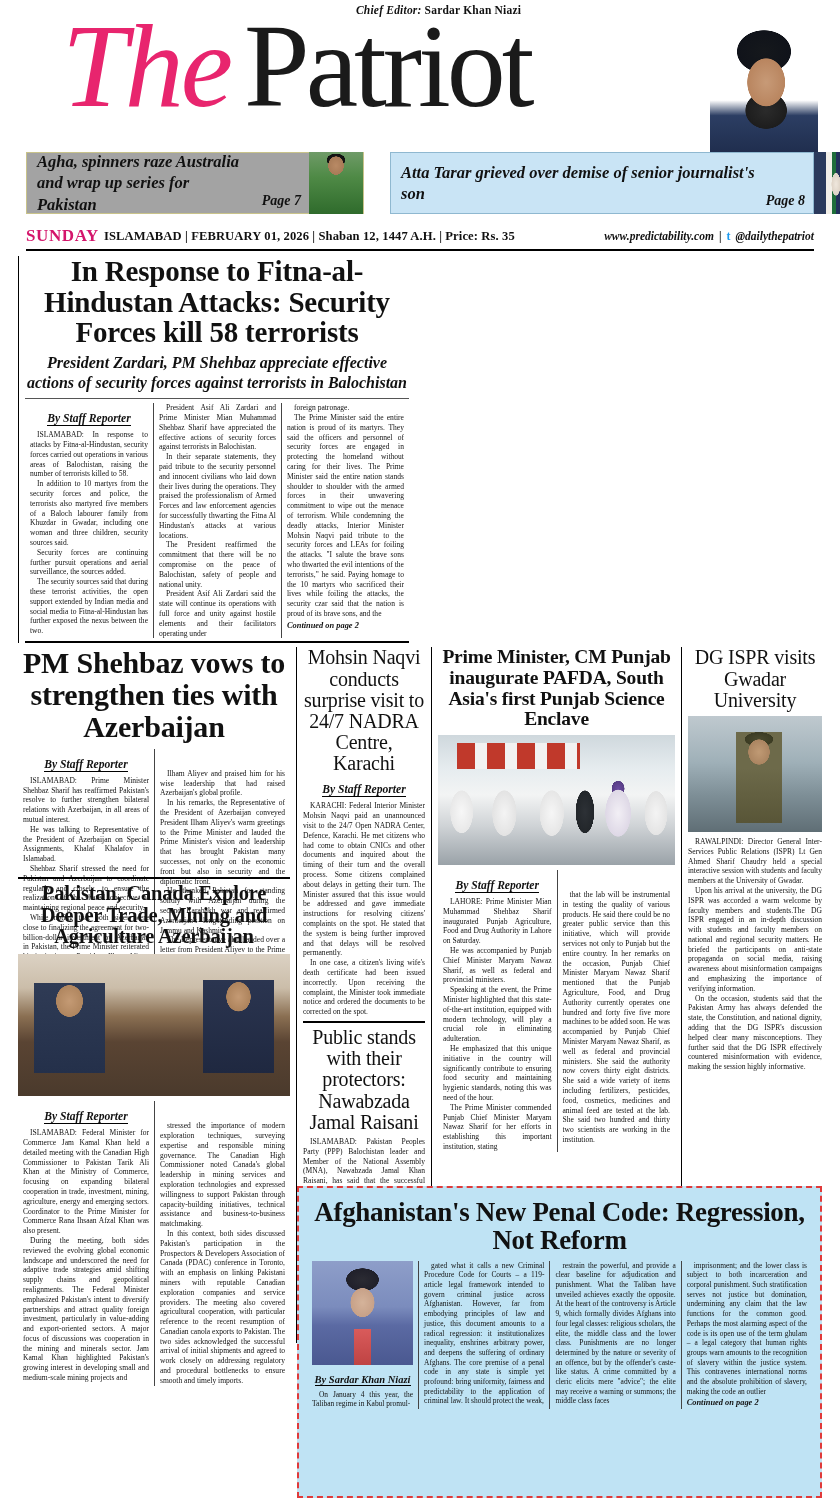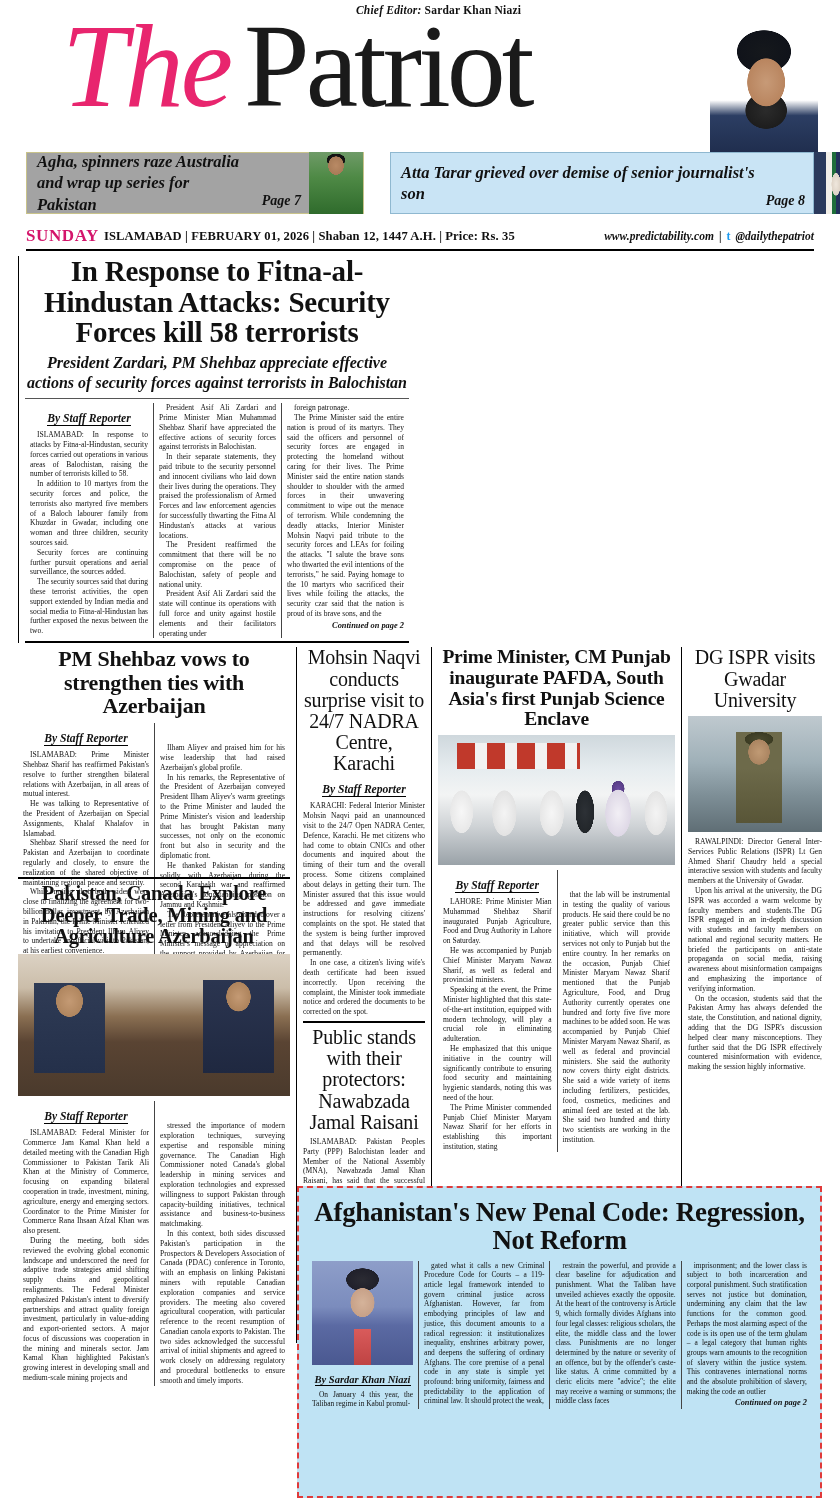"Continued on page 2" .cont { text-align: right -> left }
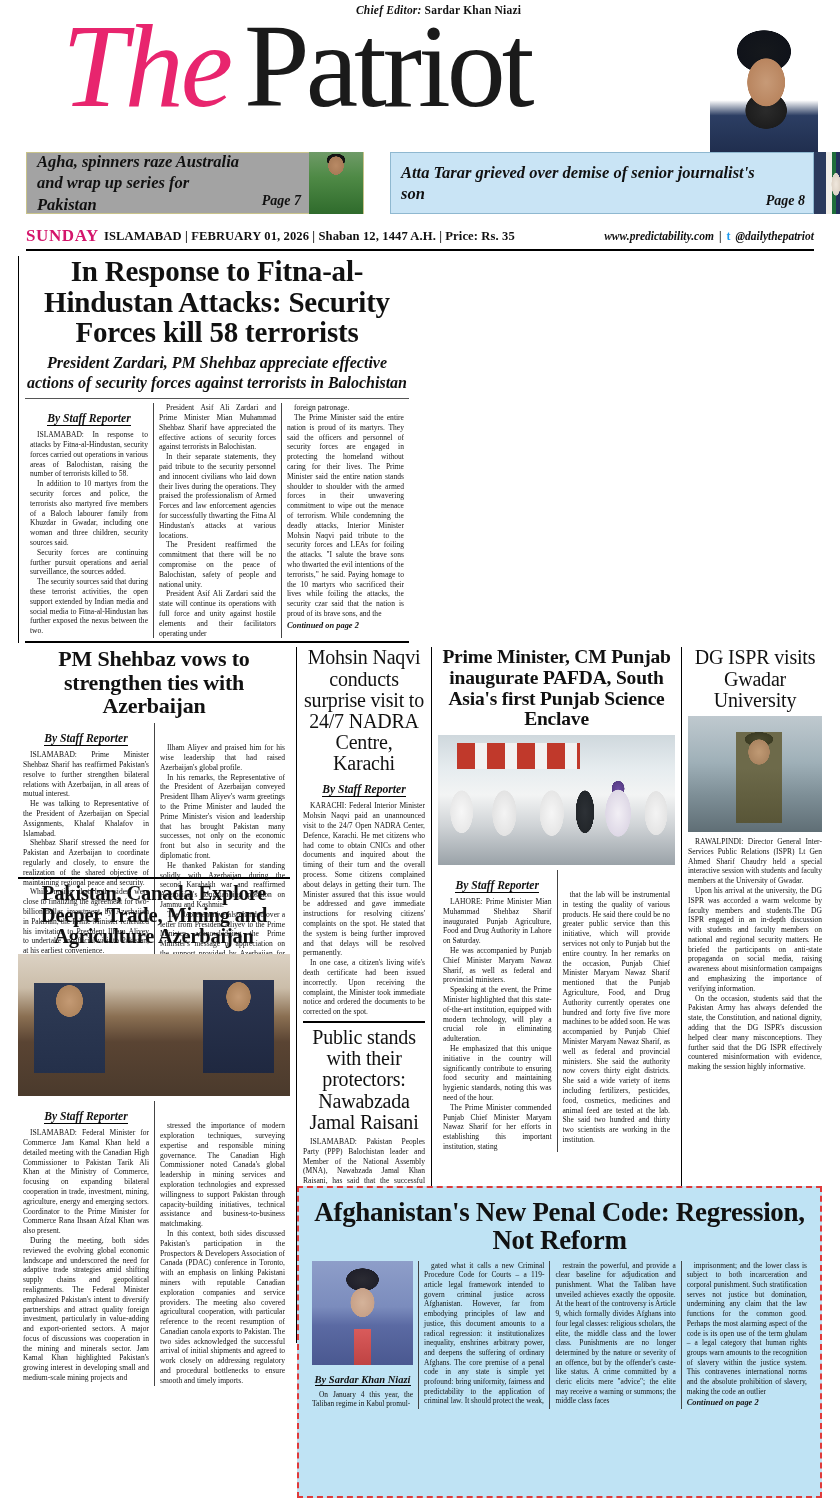"PM Shehbaz vows to strengthen" .hl-lead { font-size: 22px -> 30px }
